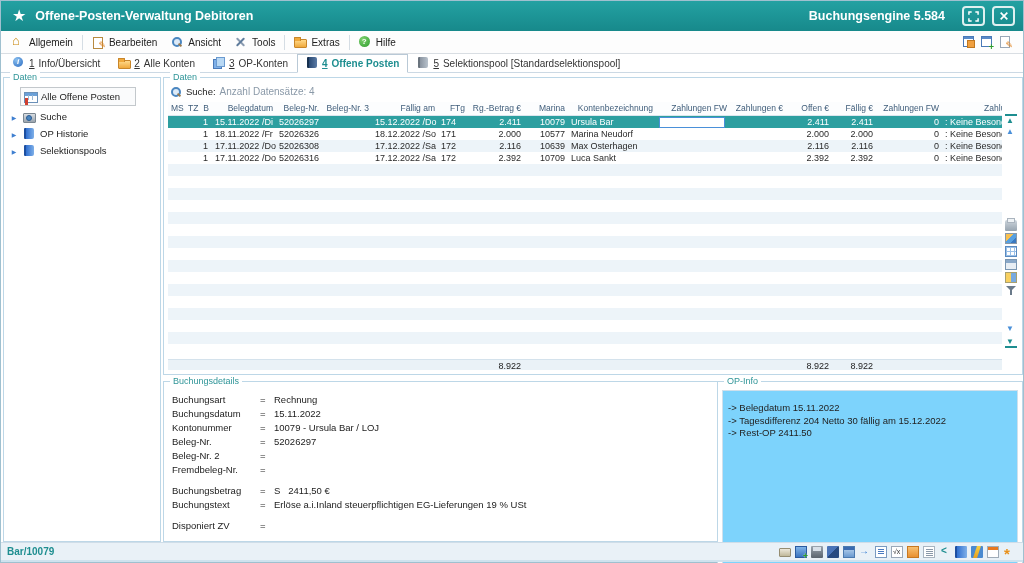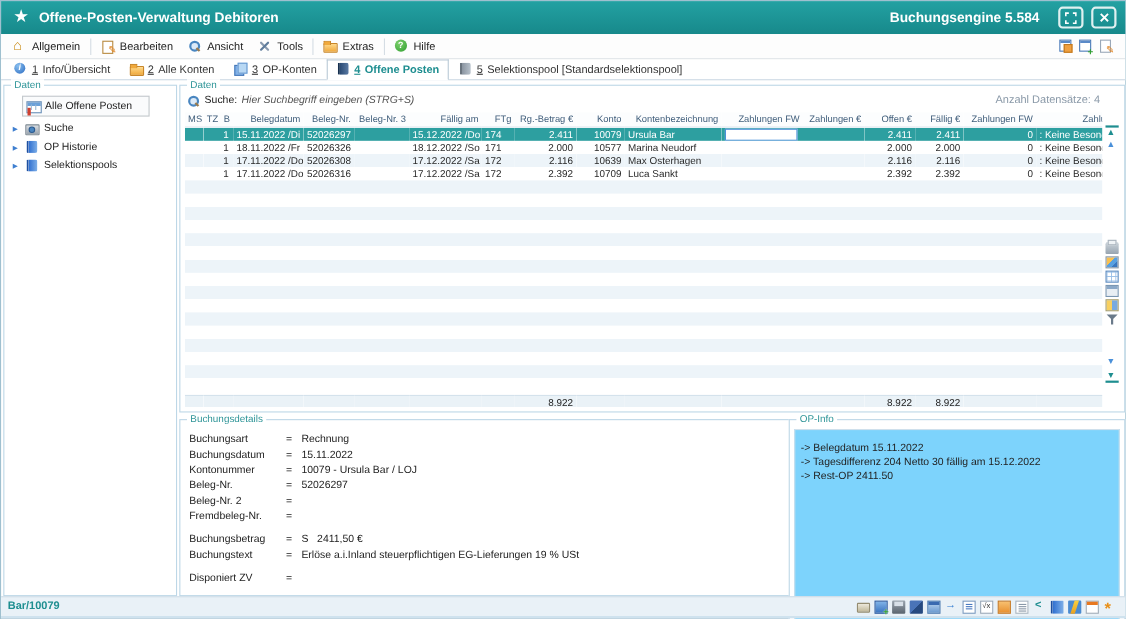"Hier Suchbegriff eingeben (STRG+S)" input.search-input { html: <input> -> none }
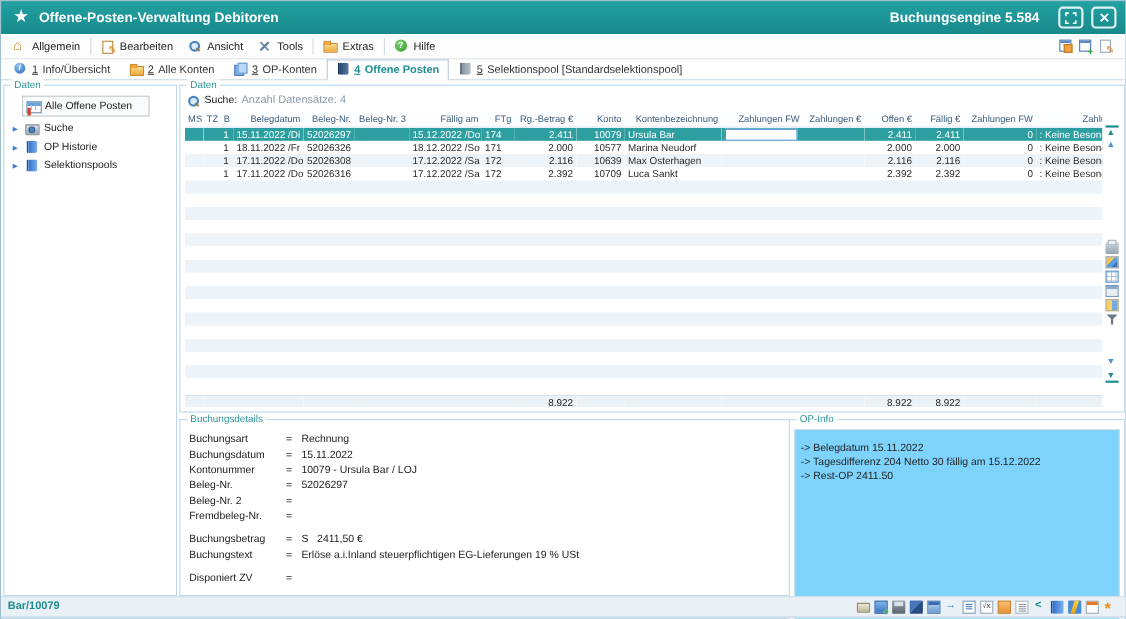"Konto" th.r { text: Konto -> Marina }
